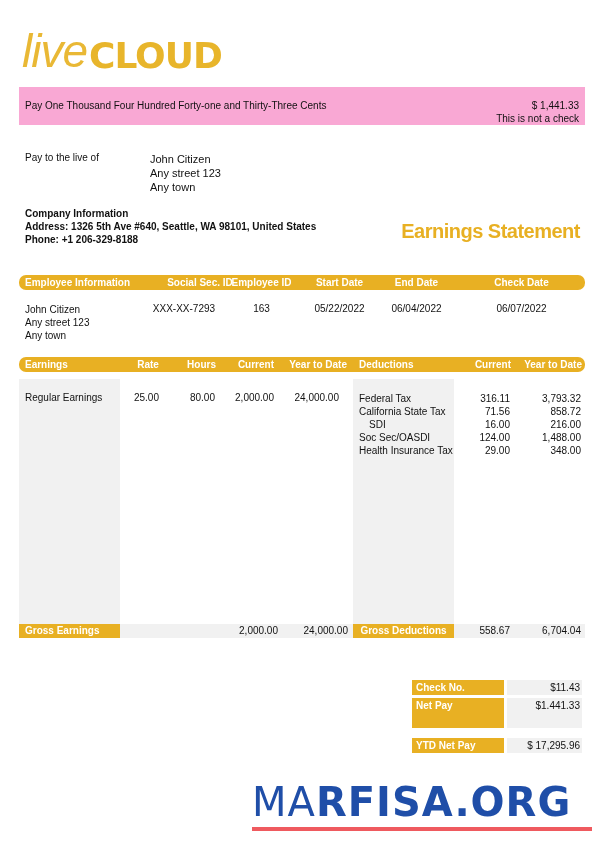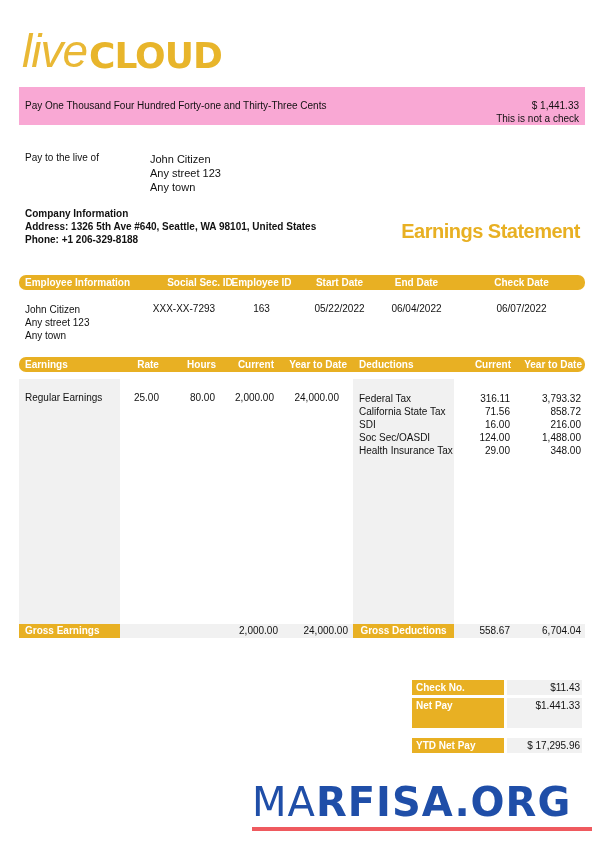"SDI" span.cell { left: 6px -> 16px }
